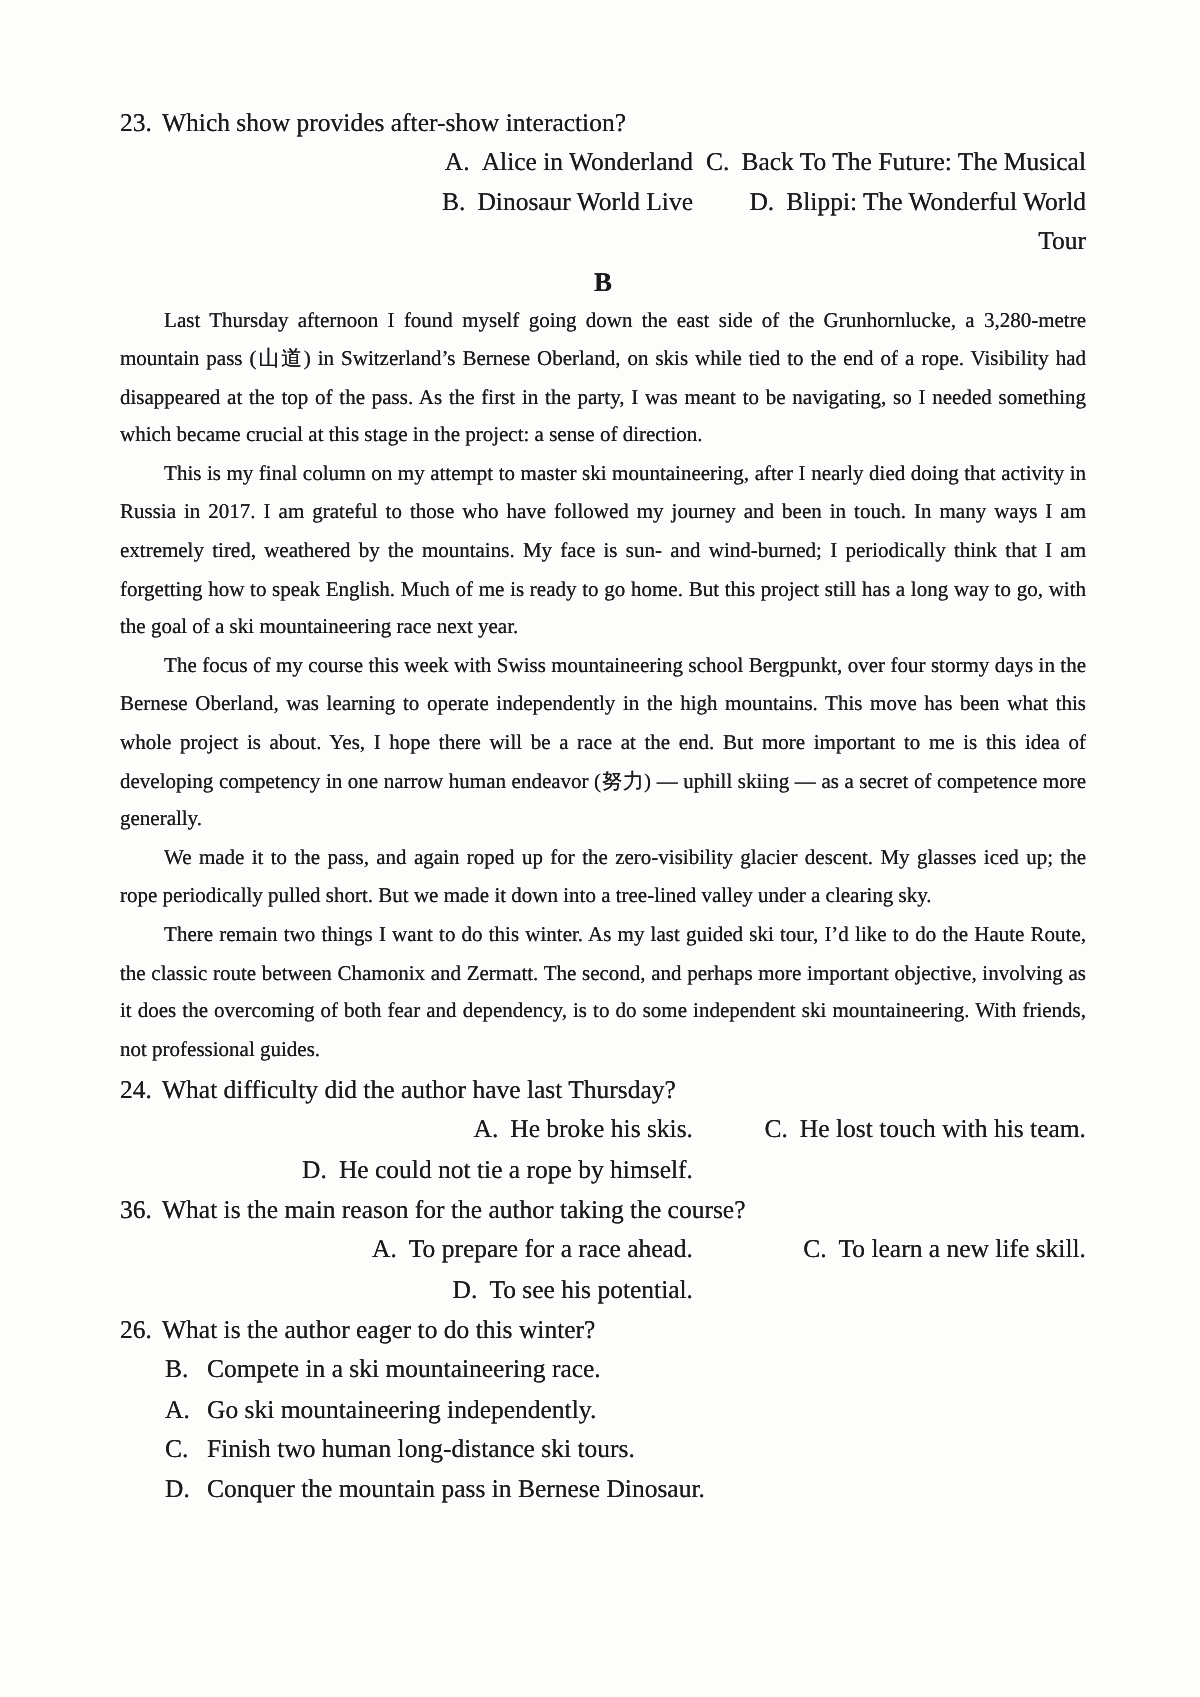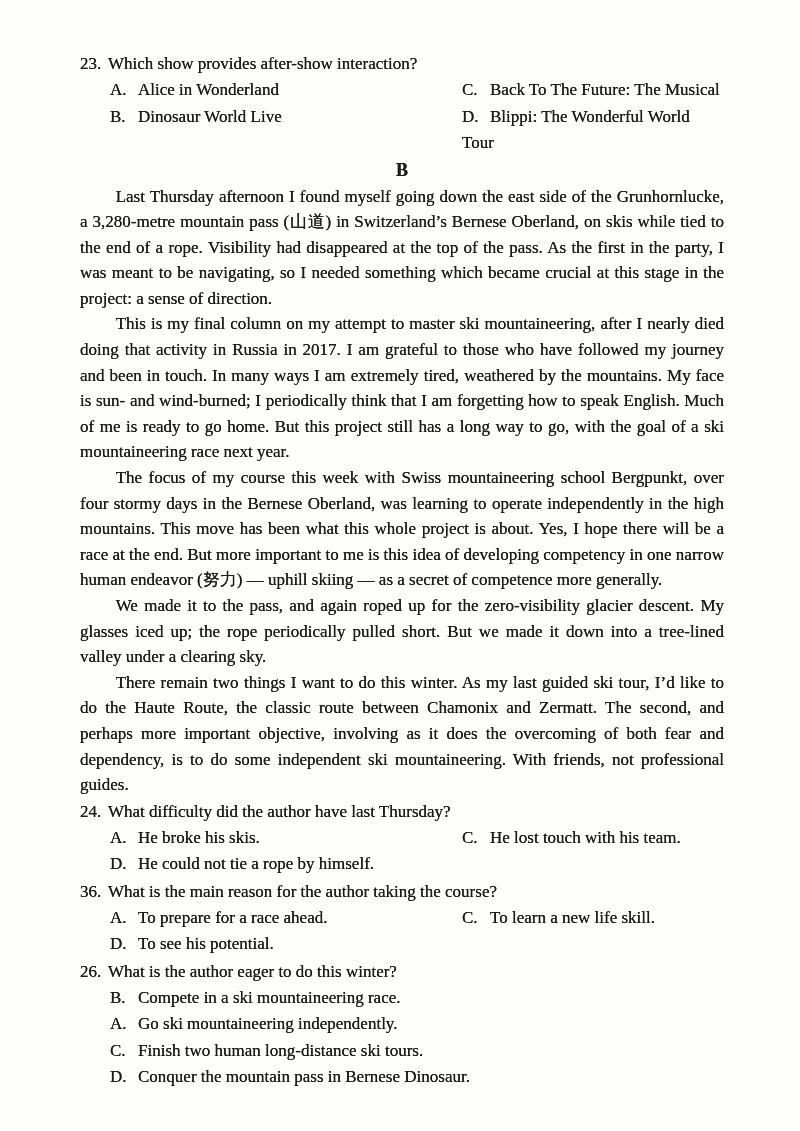"23. Which show provides after-show" .page { padding: 50px 76px 0 80px -> 68px 76px 0 80px }
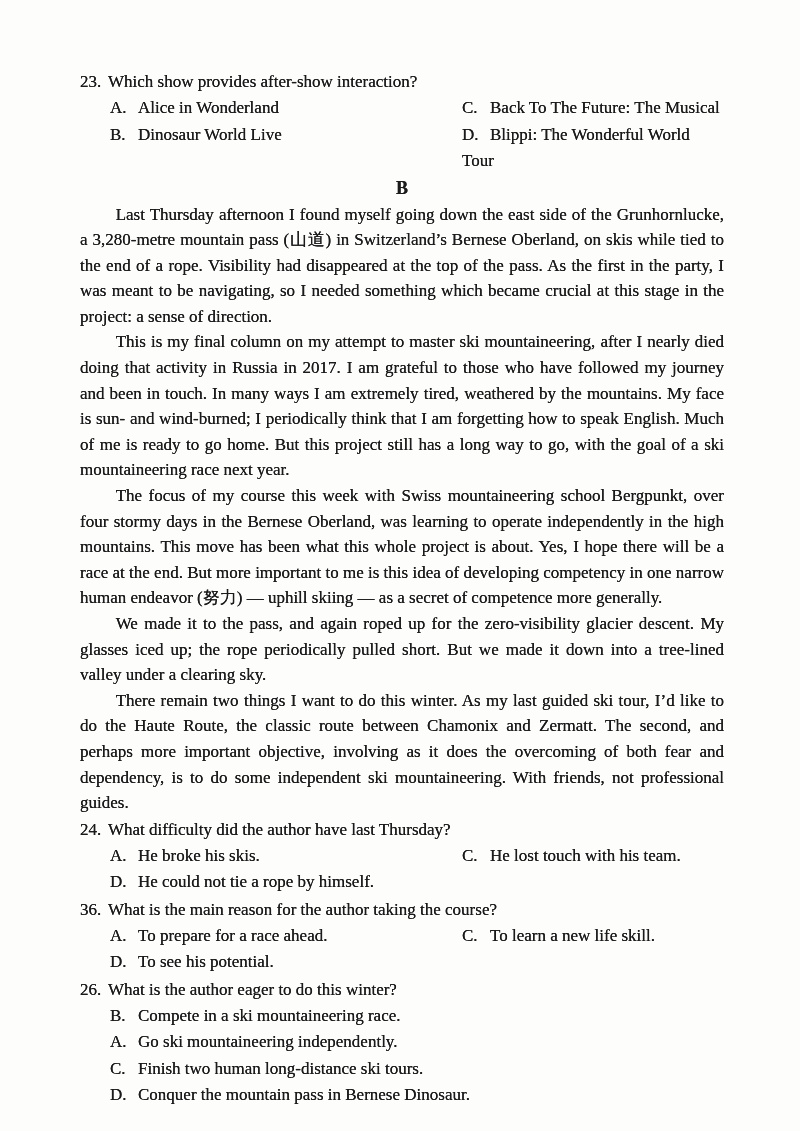"A. Alice in Wonderland" .opts.cols2 { text-align: none -> right }
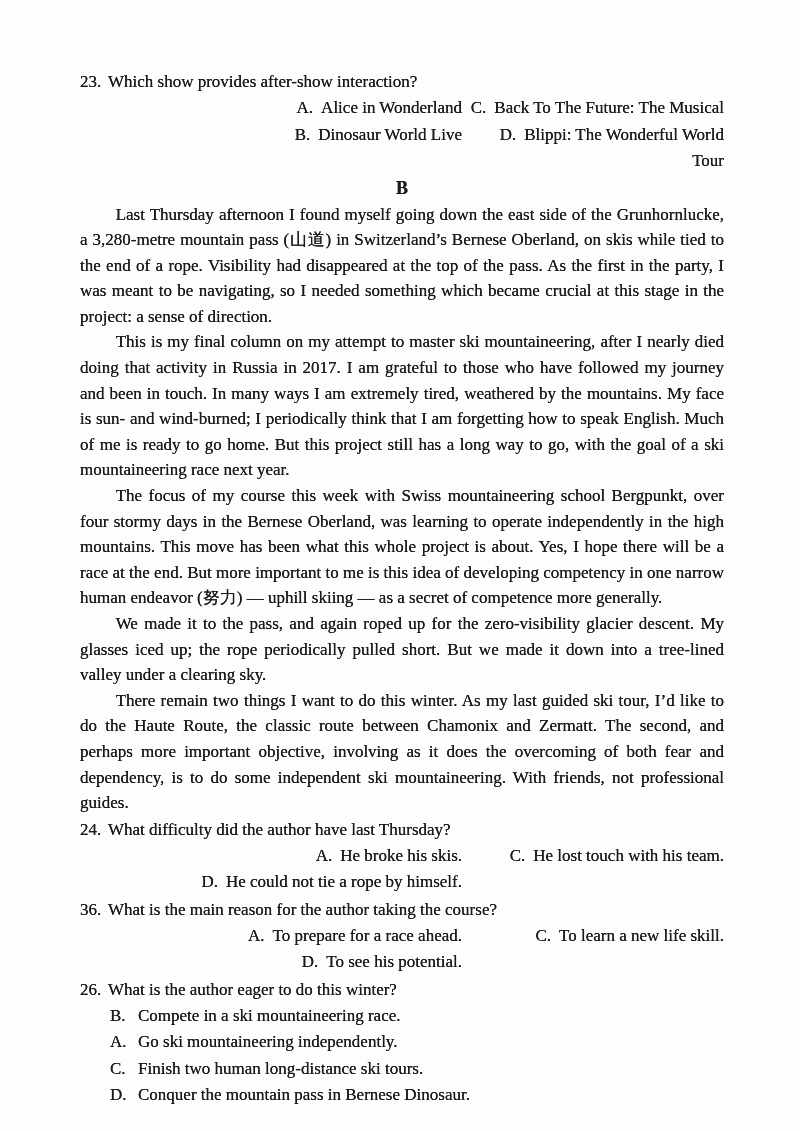"Last Thursday afternoon I found" .passage .para { font-size: 17px -> 14px }
